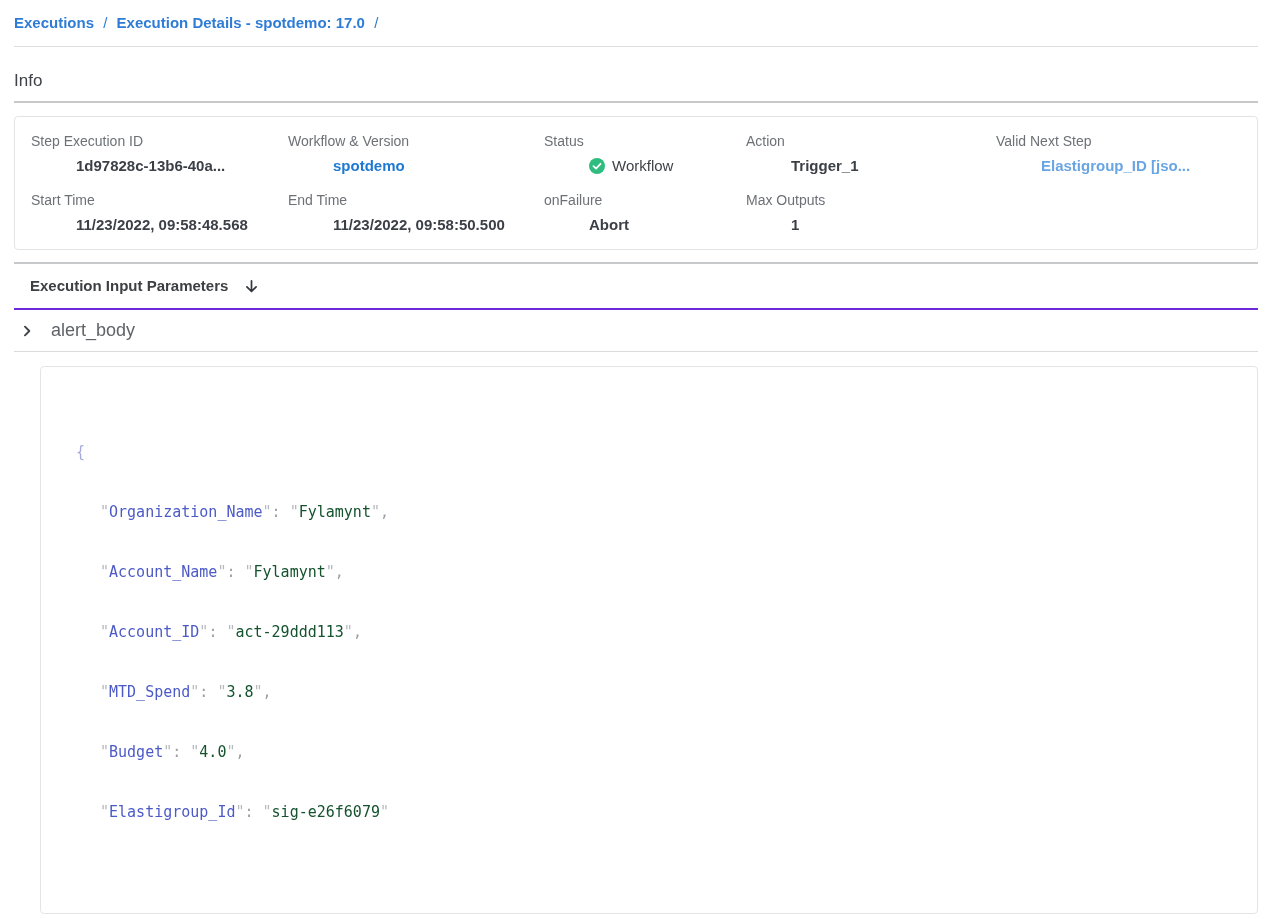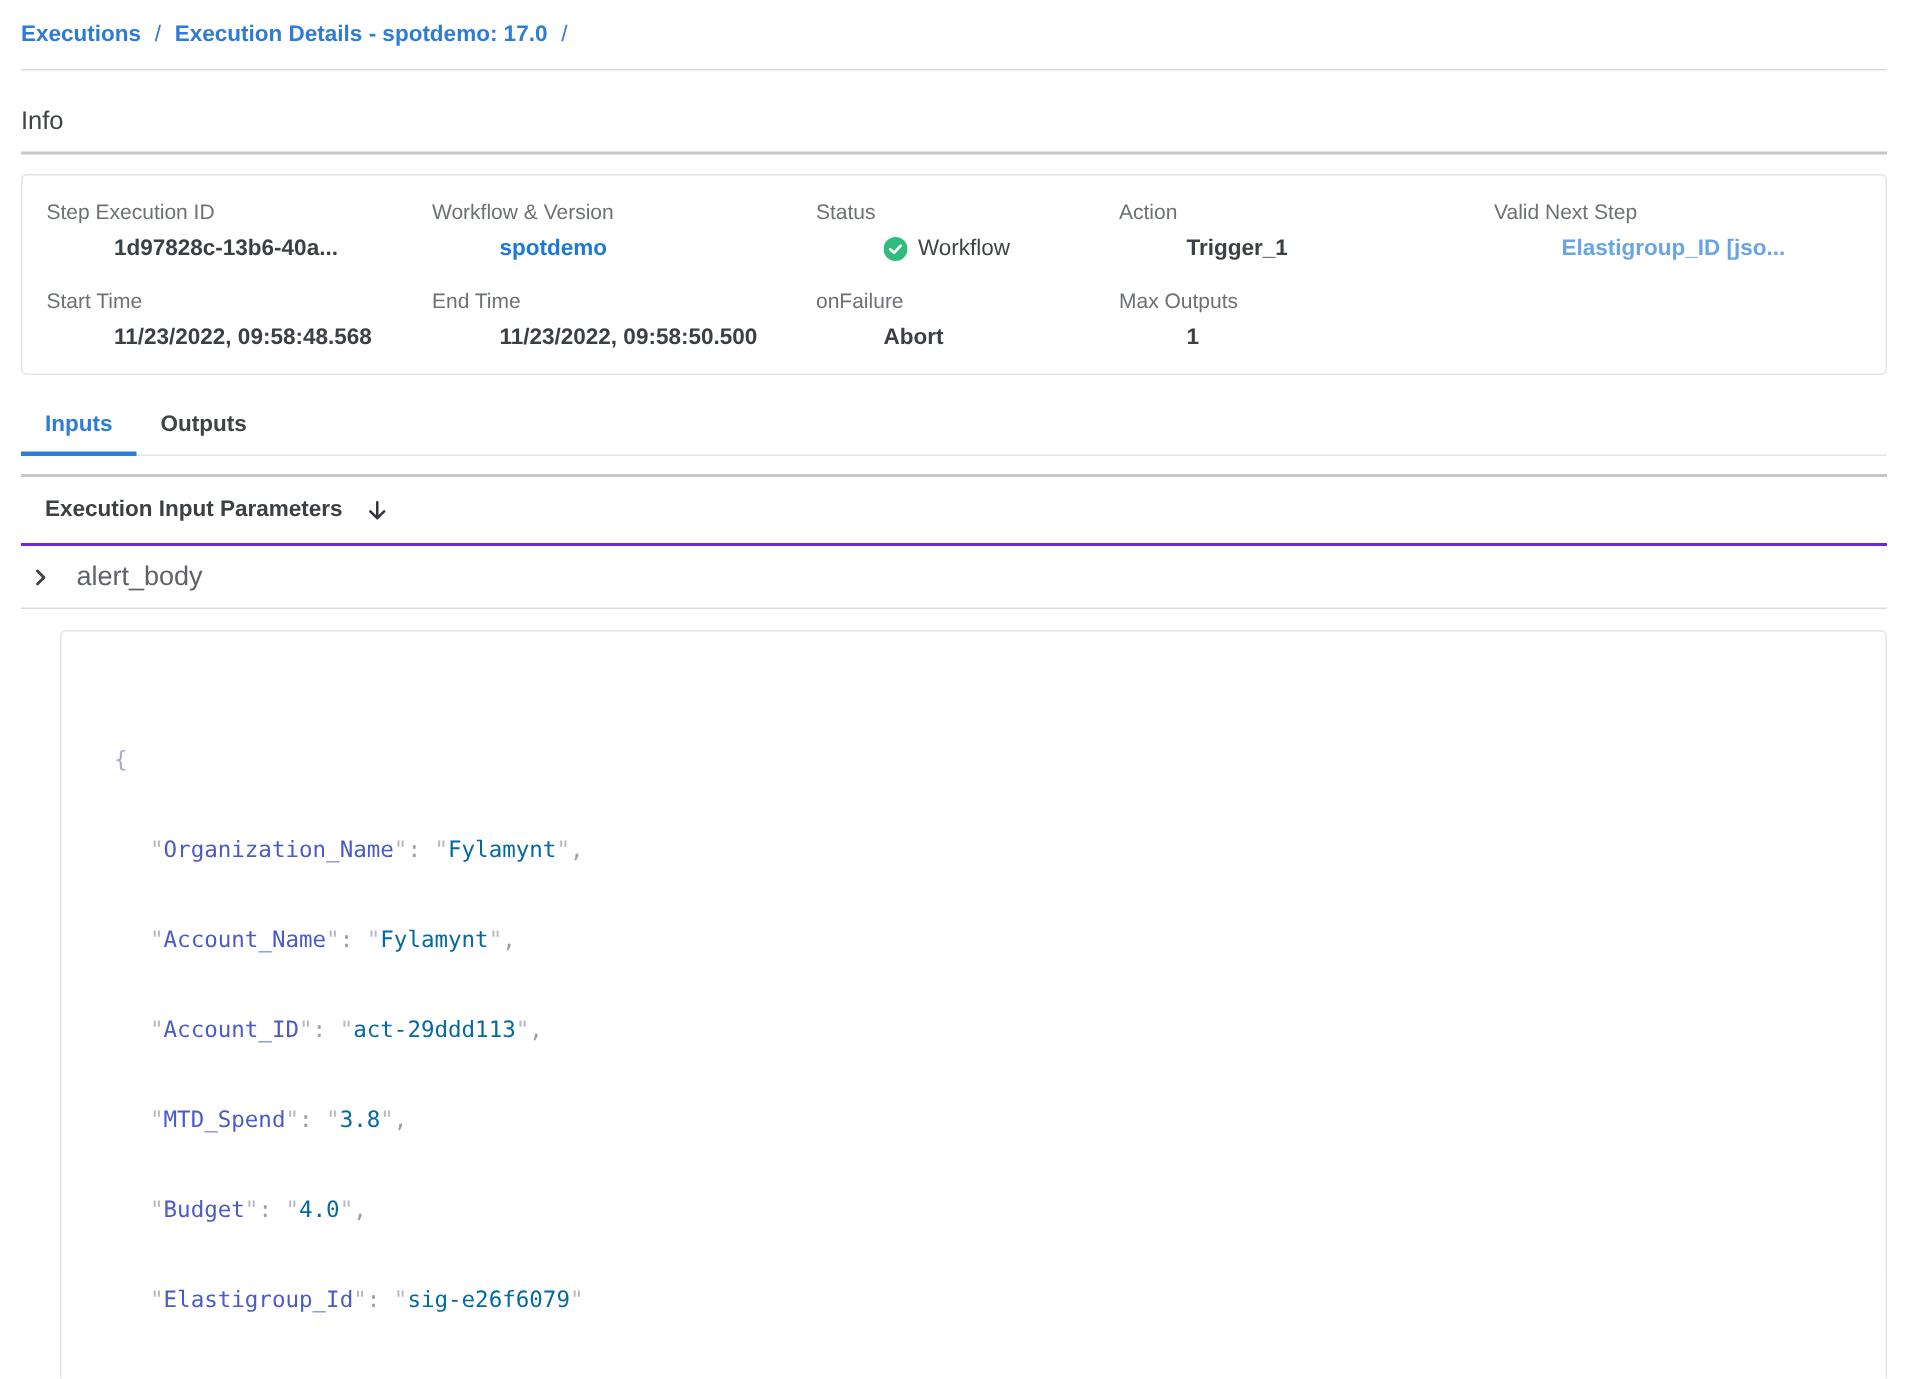"Inputs" div.tabs { html: <div> <div><span>Inputs</span></div> <div><span>Outputs</span></div> </div> -> none }
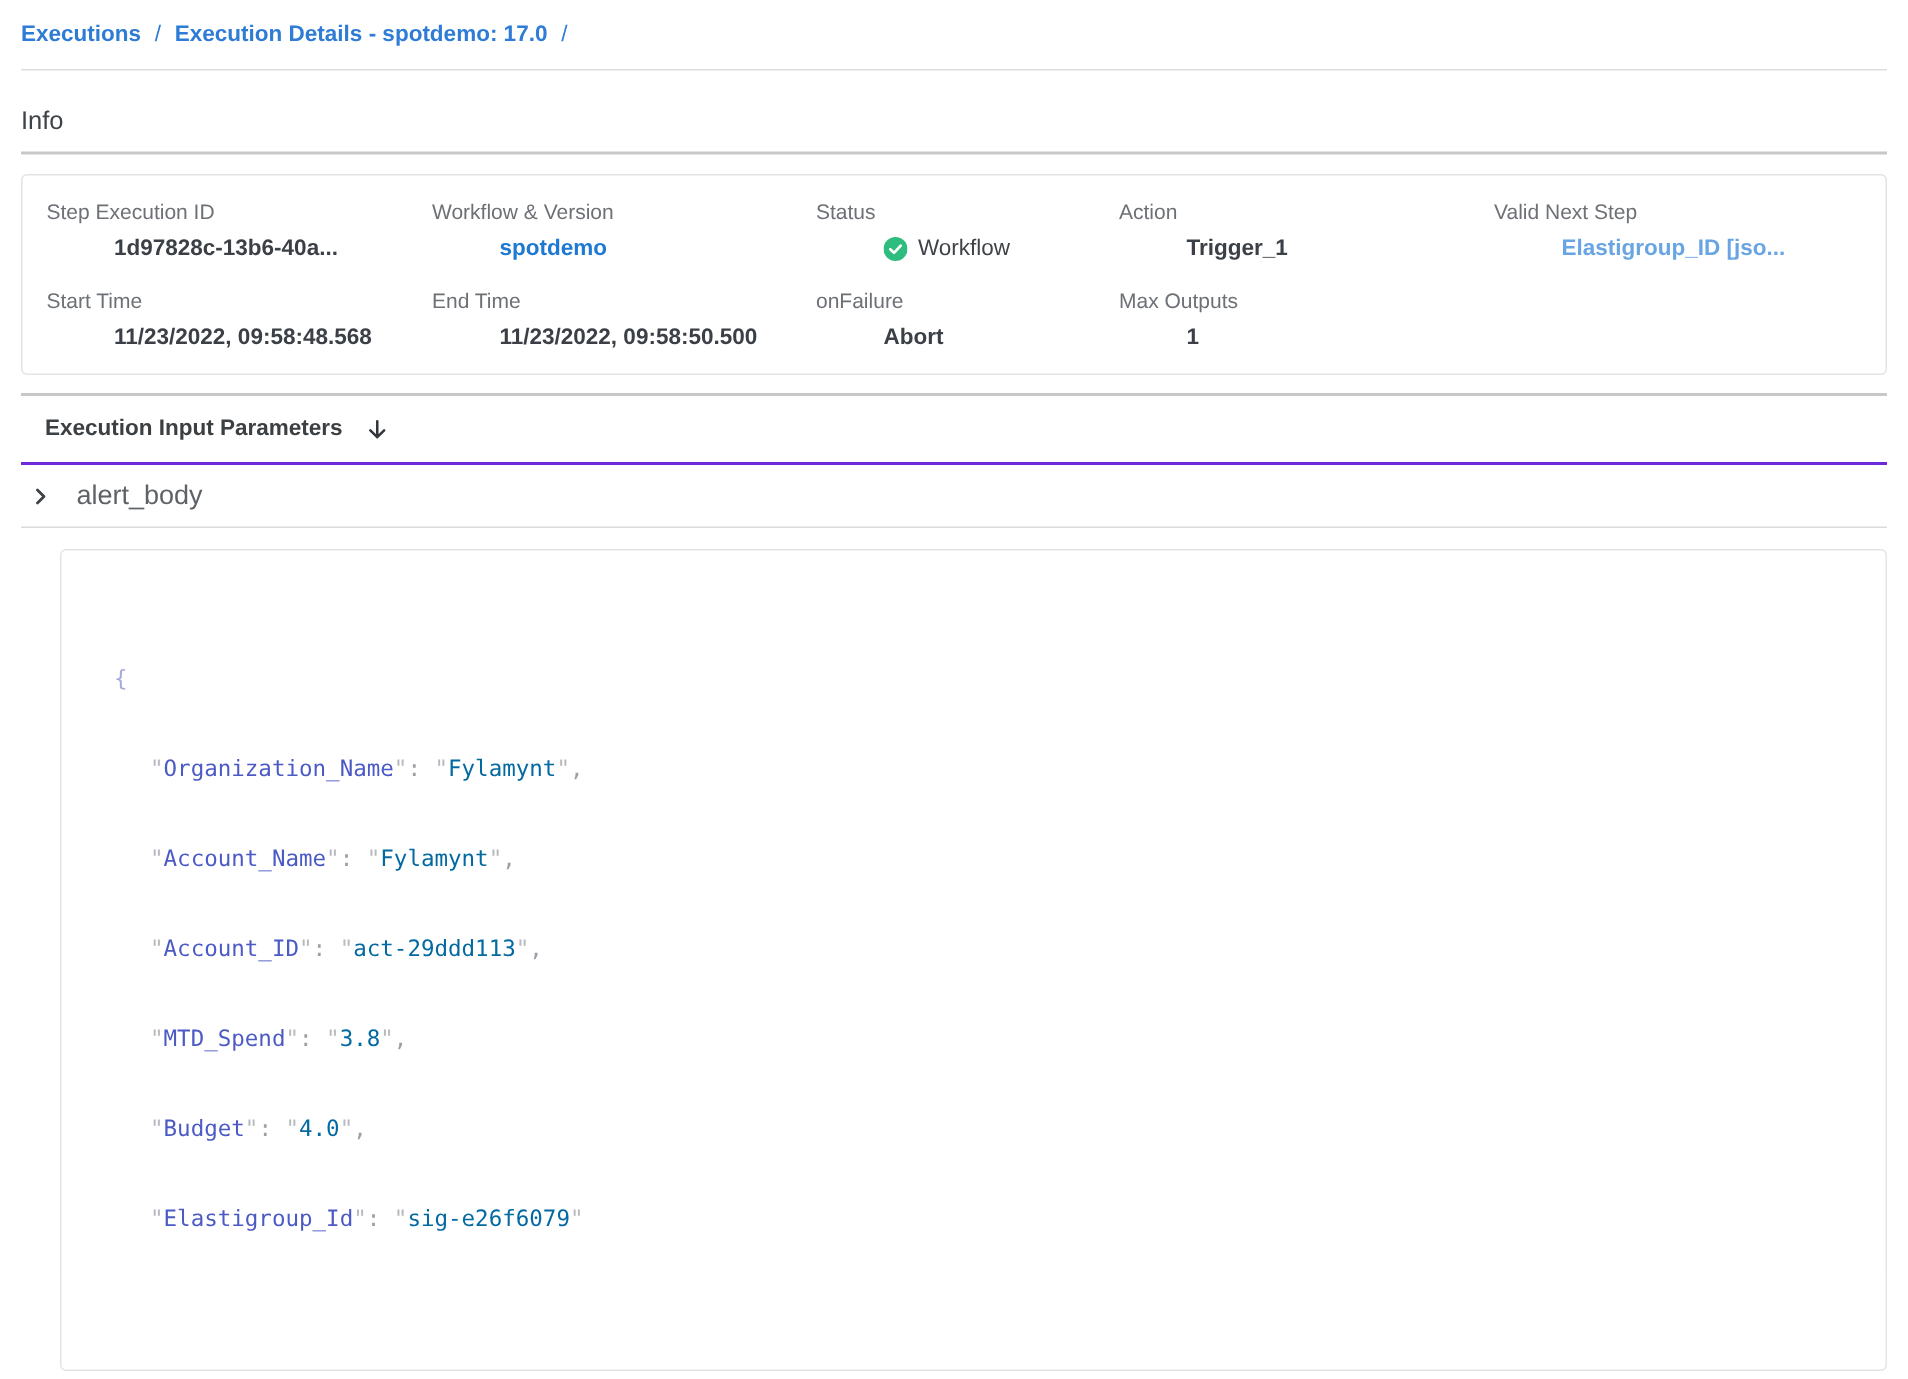"Fylamynt" .v { color: #0369a1 -> #14532d }
